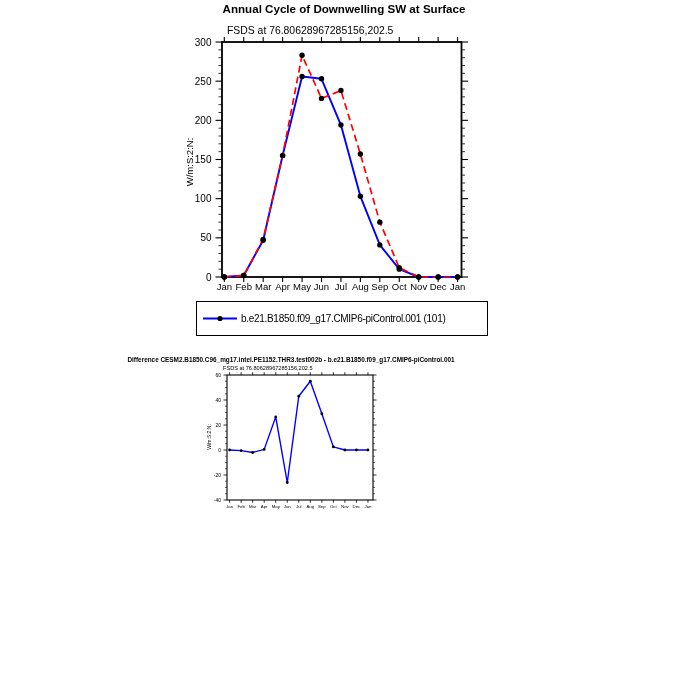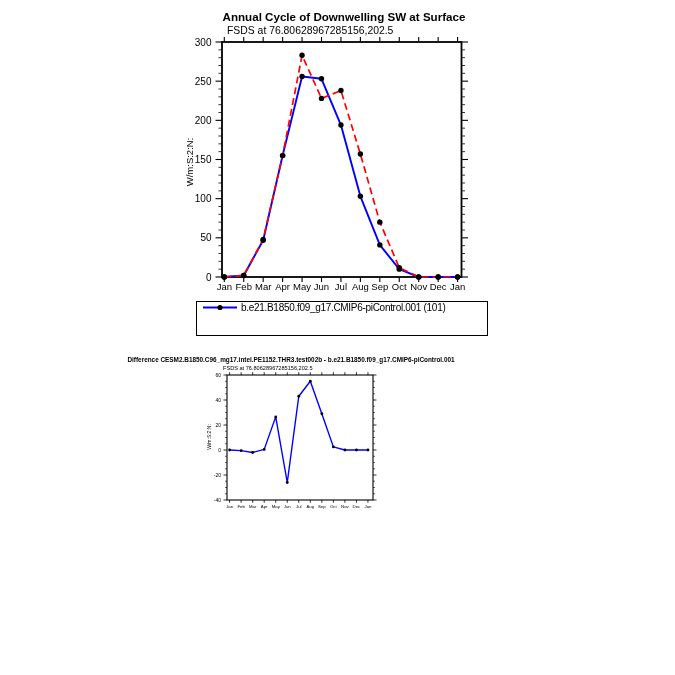"Annual Cycle of Downwelling SW" .main-title { top: 10px -> 2px }
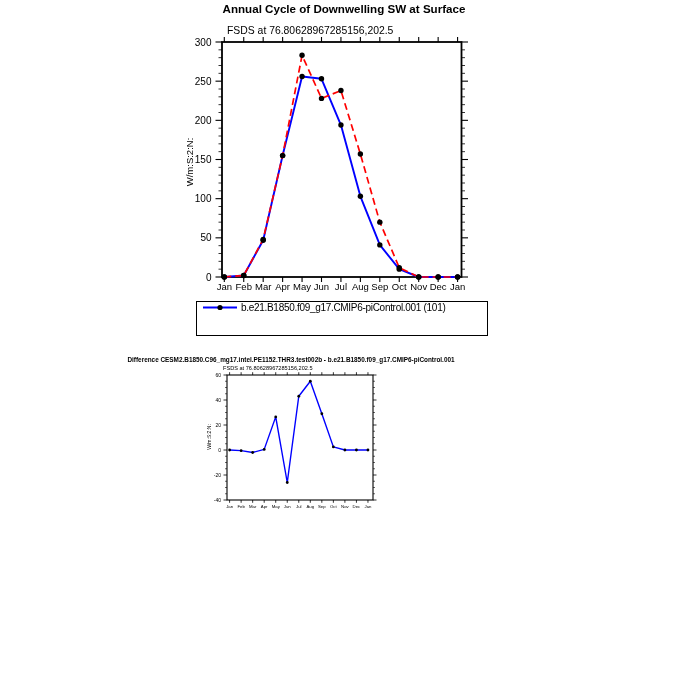"b.e21.B1850.f09_g17.CMIP6-piControl.001" .legend { justify-content: flex-start -> center }
